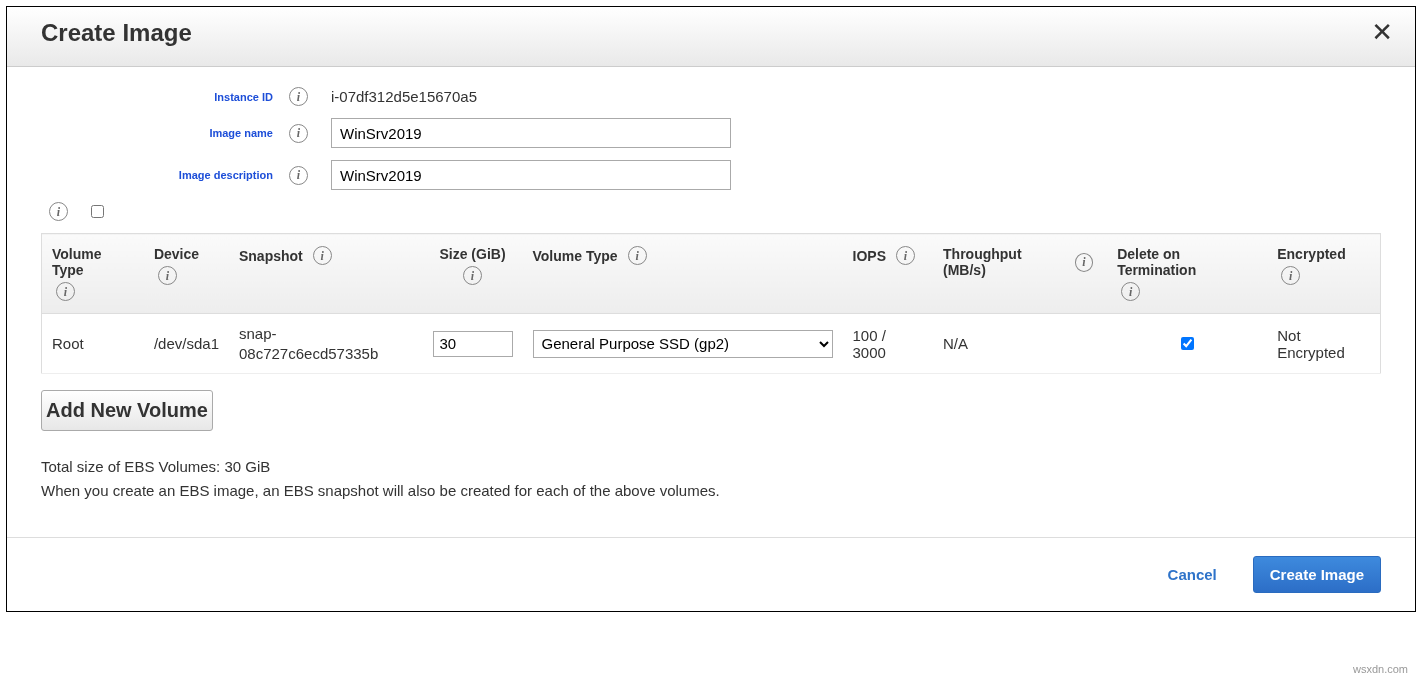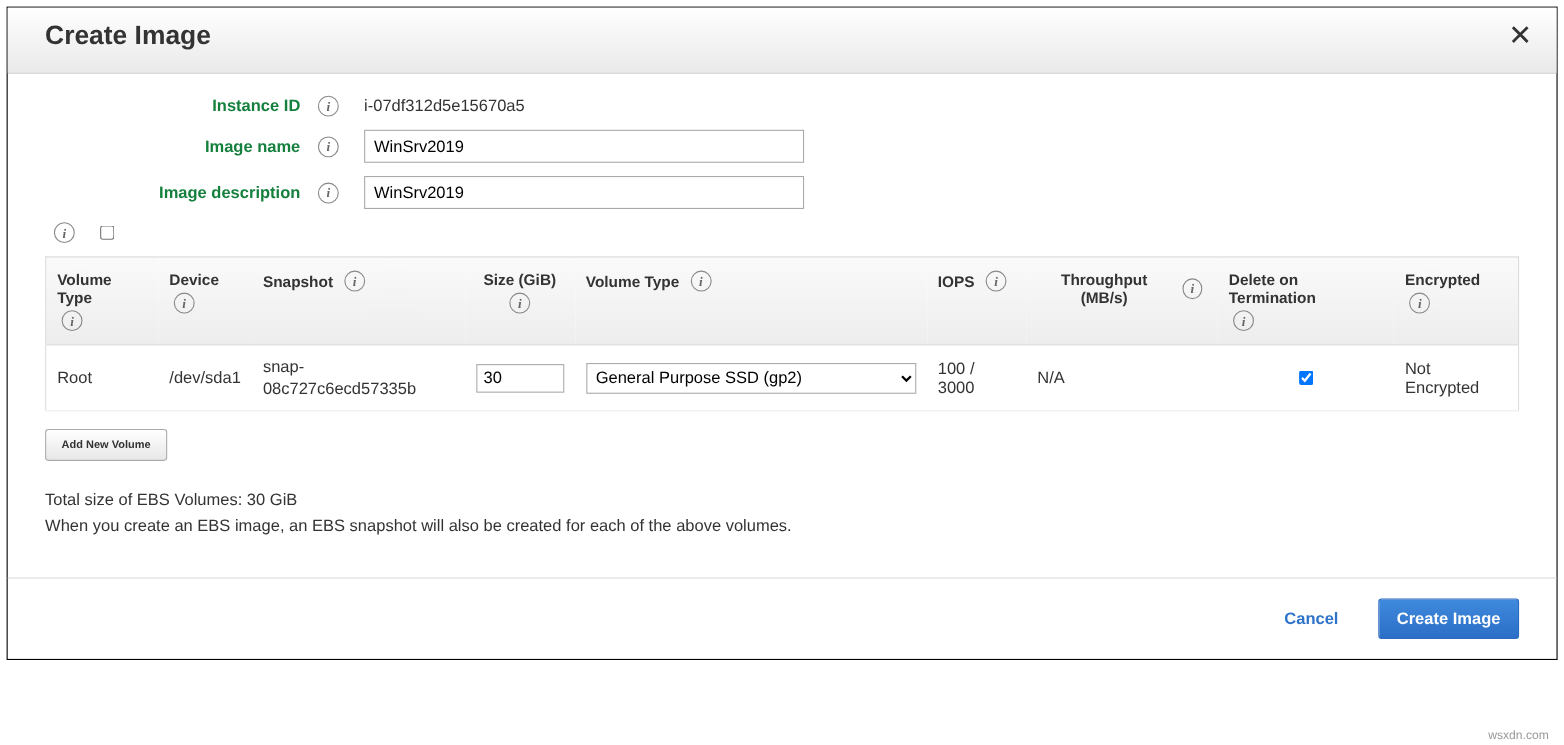"Instance ID" .form-label { color: #15803d -> #1d4ed8; font-size: 15px -> 11px }
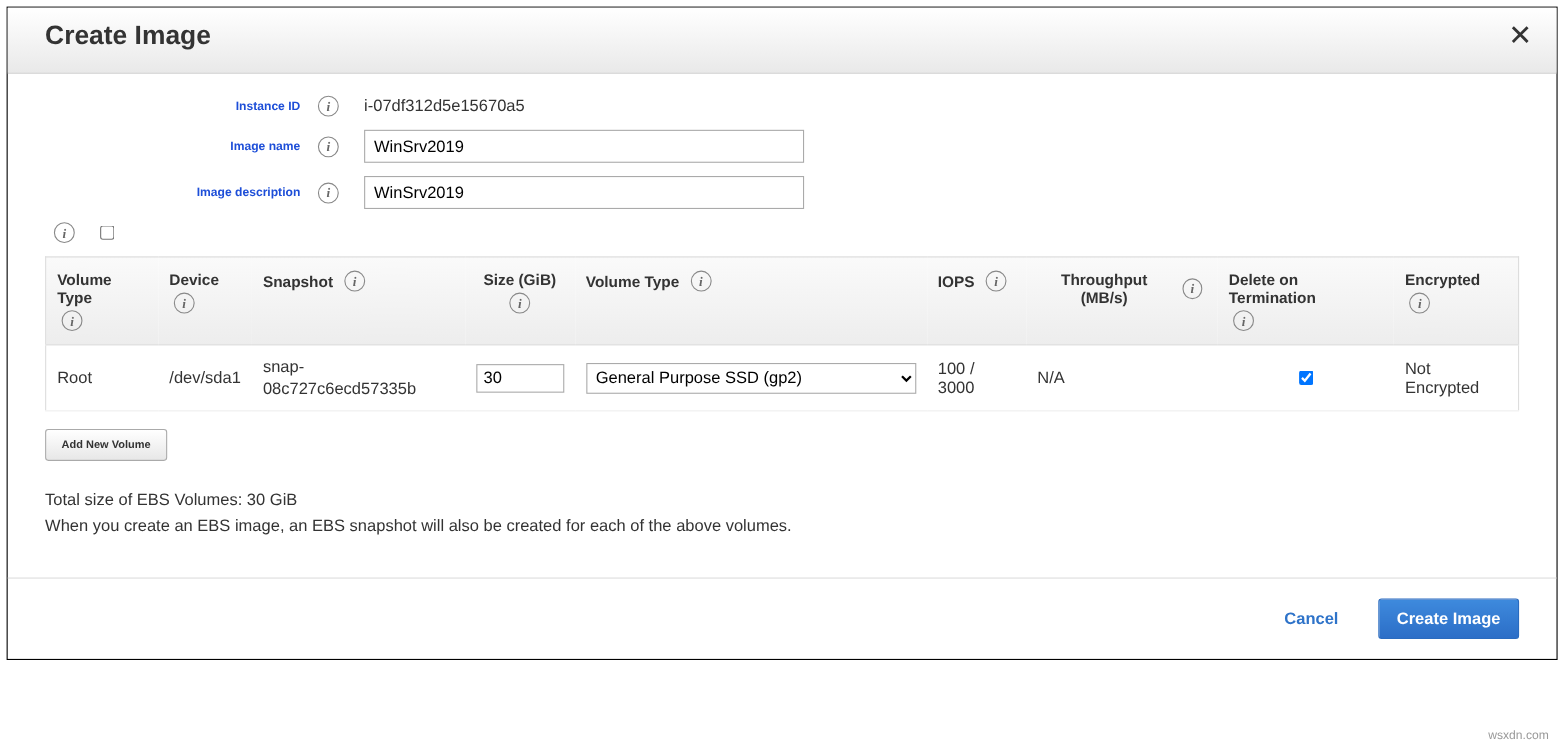"Snapshot" .vol th .hdr-h { text-align: center -> none }
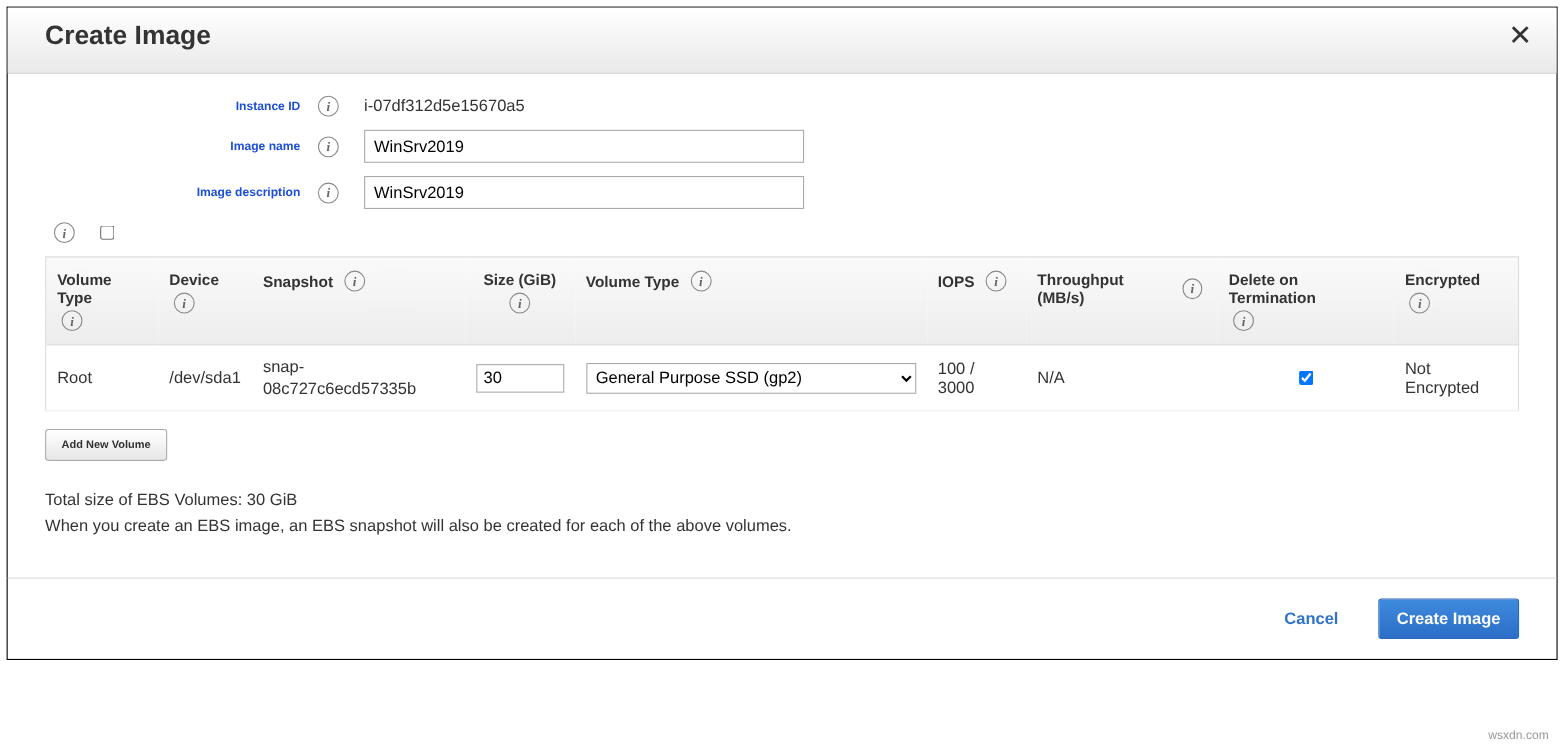"Add New Volume" .btn { font-size: 10px -> 20px; padding: 8px 14px -> 8px 4px }
